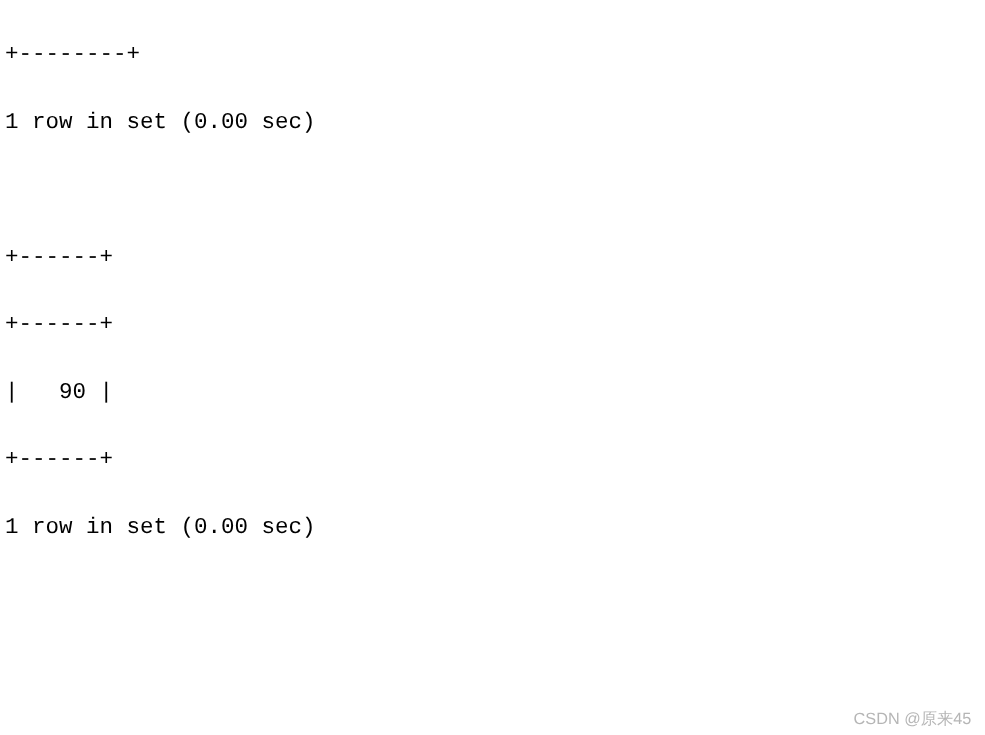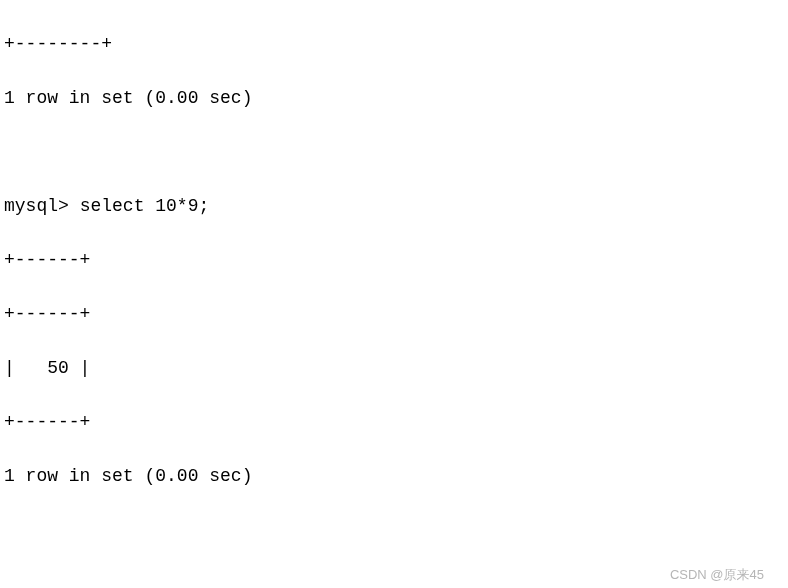"mysql> select 10*9;" span.line { html: <span><span>mysql&gt; </span><span>select 10*9;</span></span> -> none }
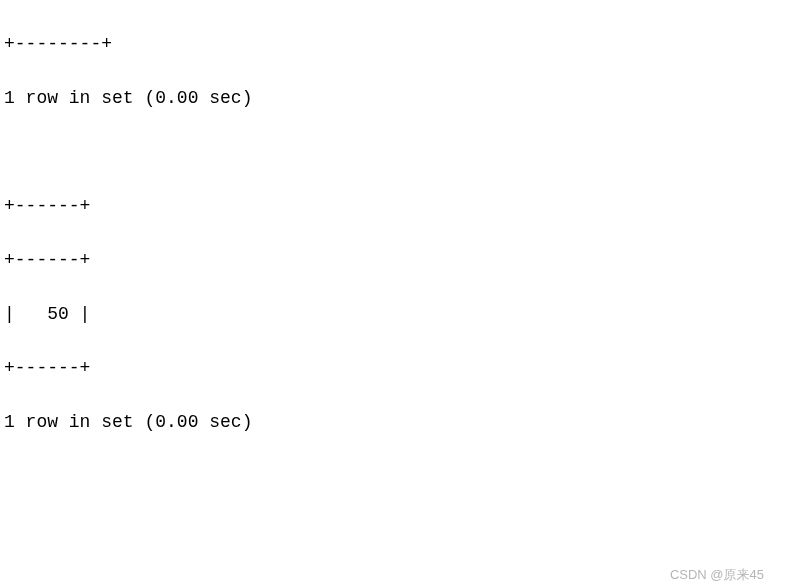"| 50 |" span.line { text: 50 -> 90 }
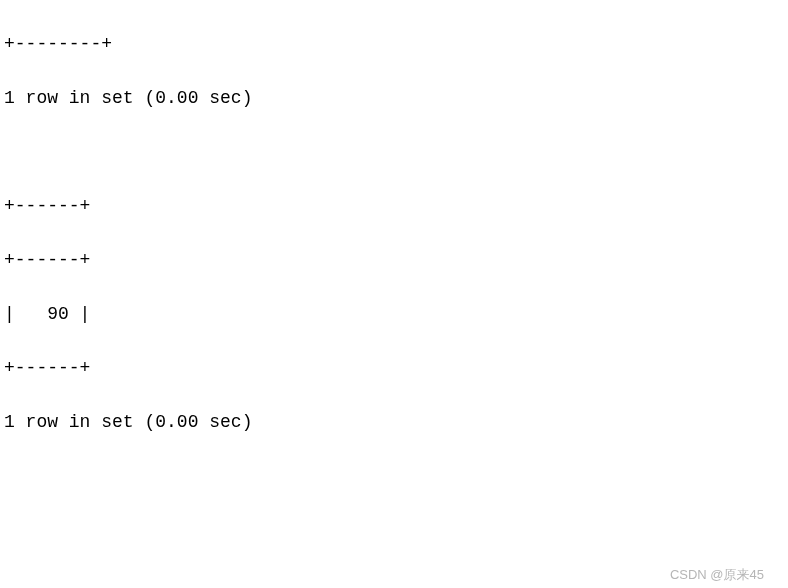"CSDN @原来45" .watermark { right: 24px -> 11px }
